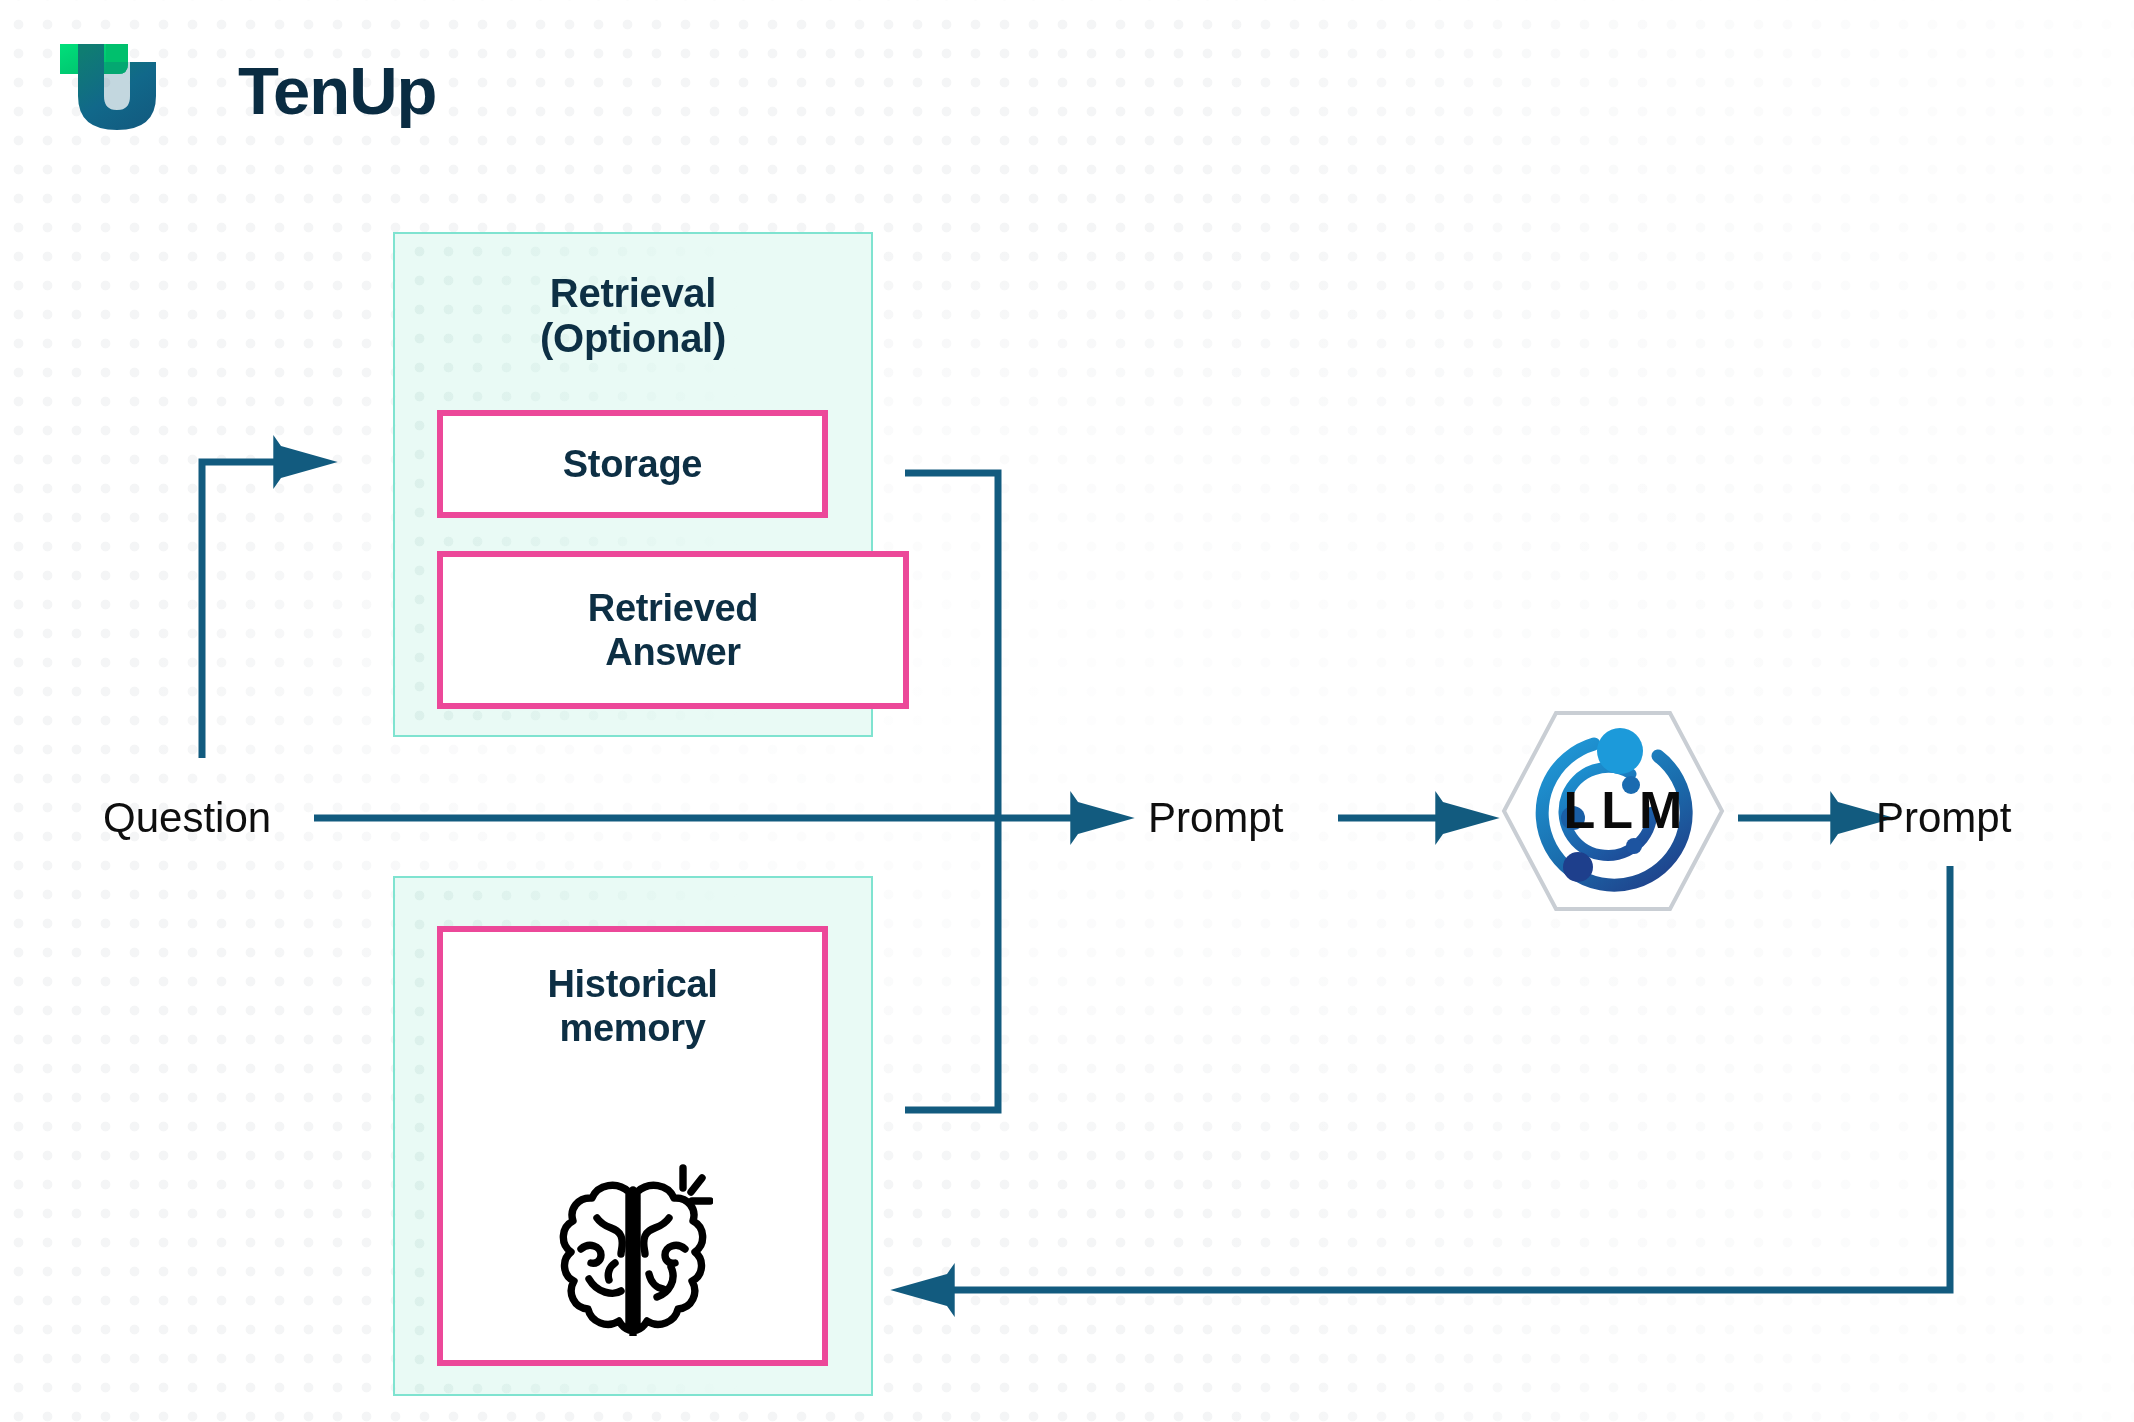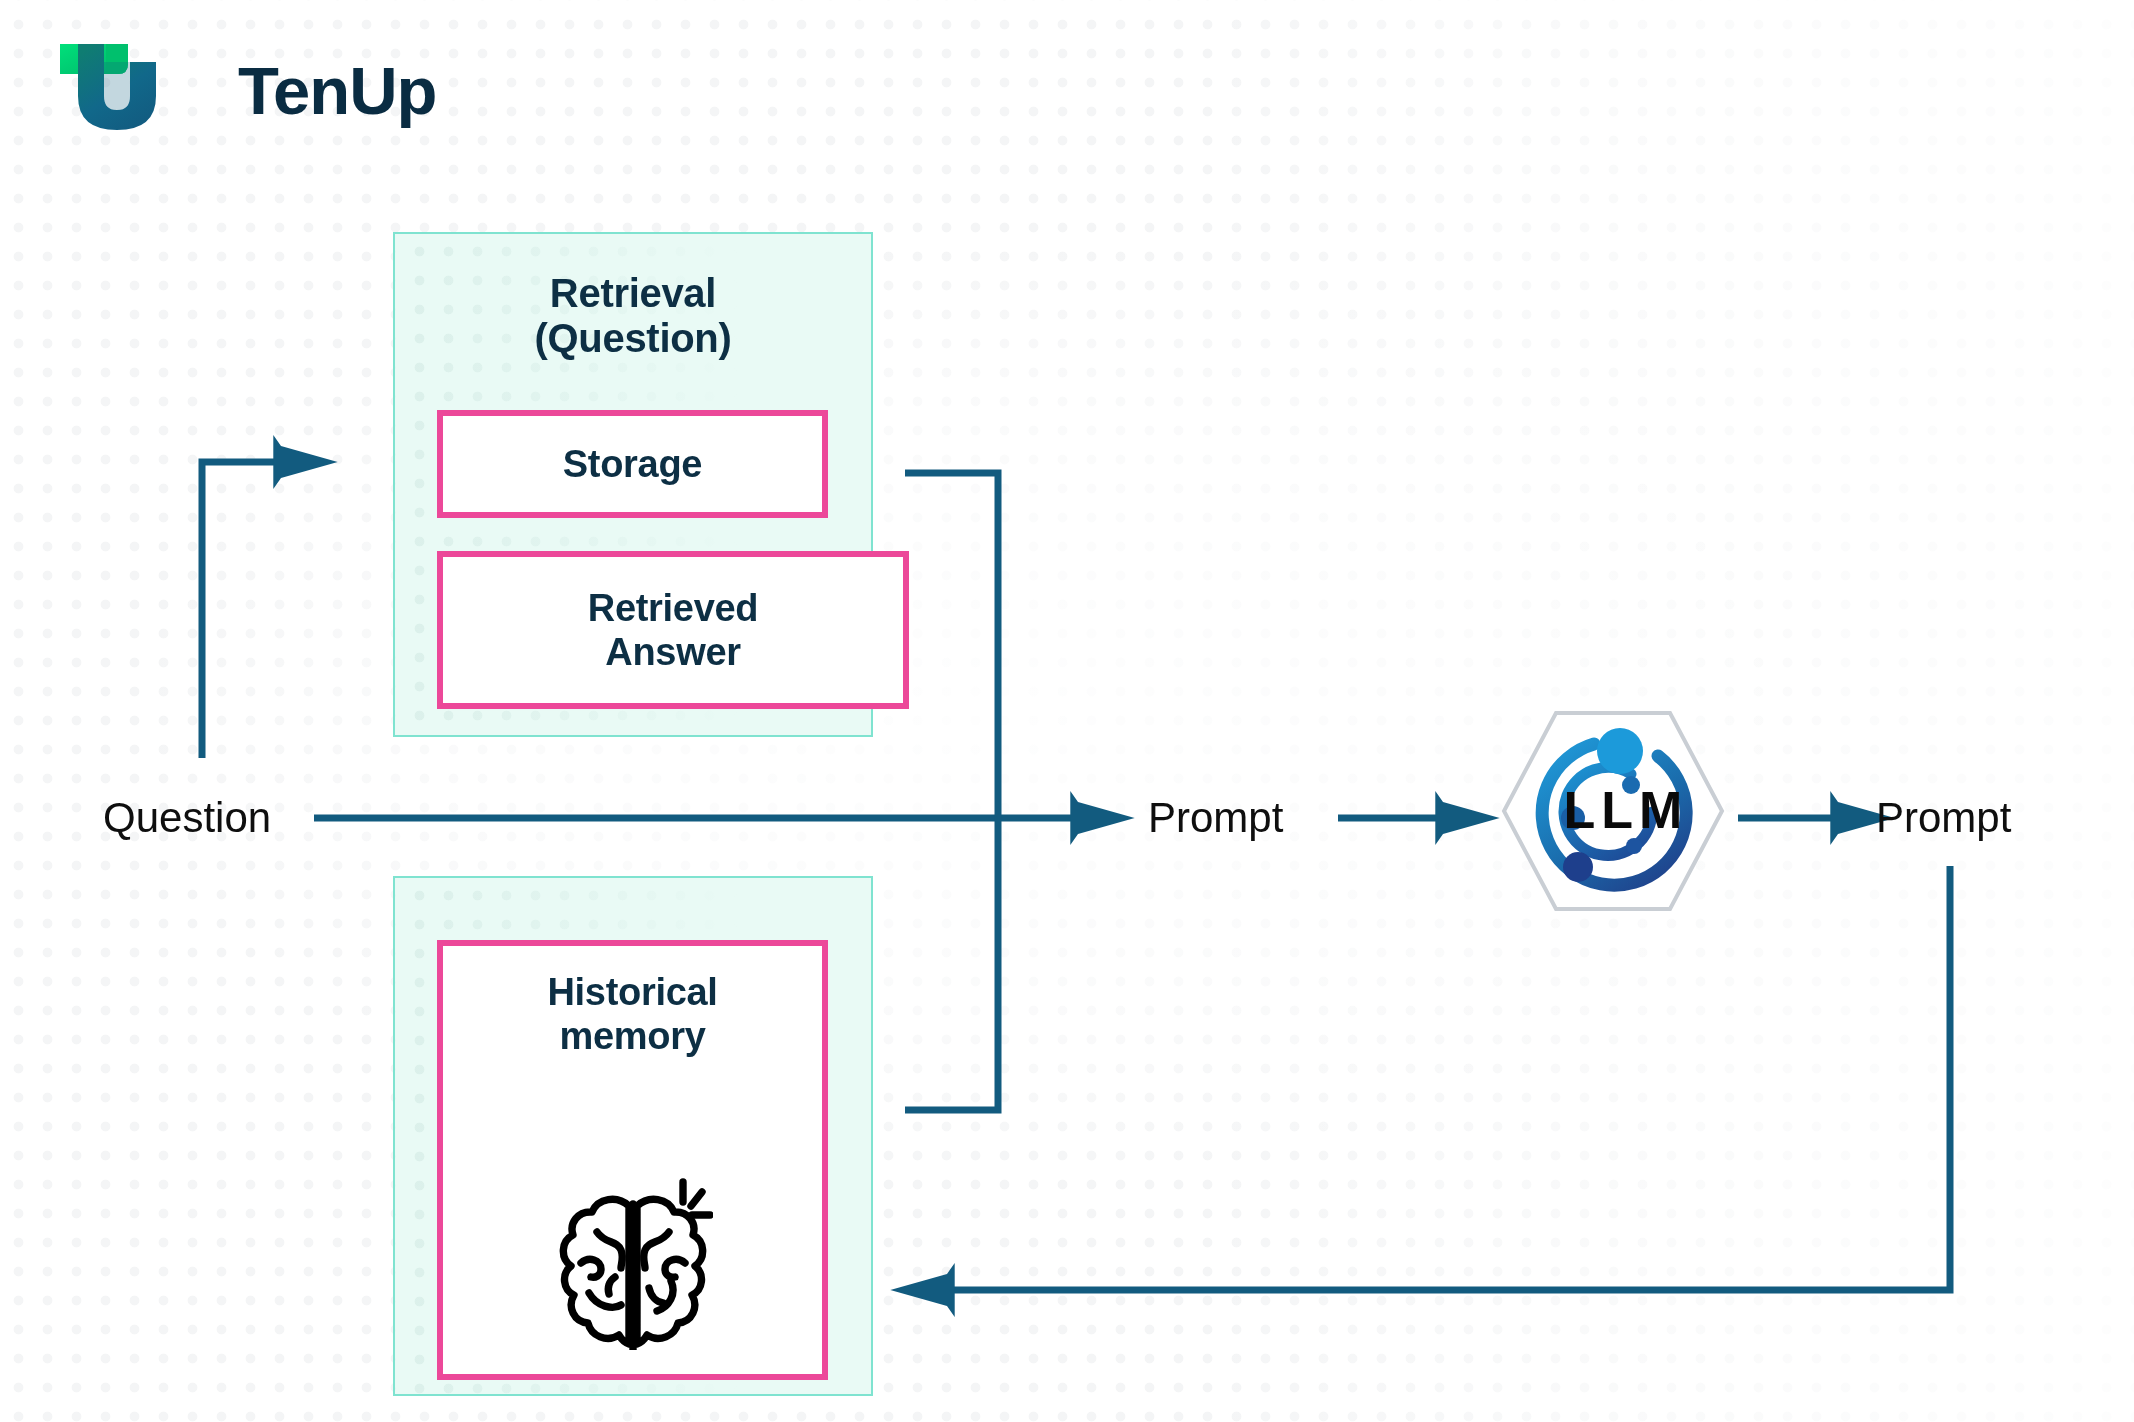"(Question)" div { text: Question -> Optional }
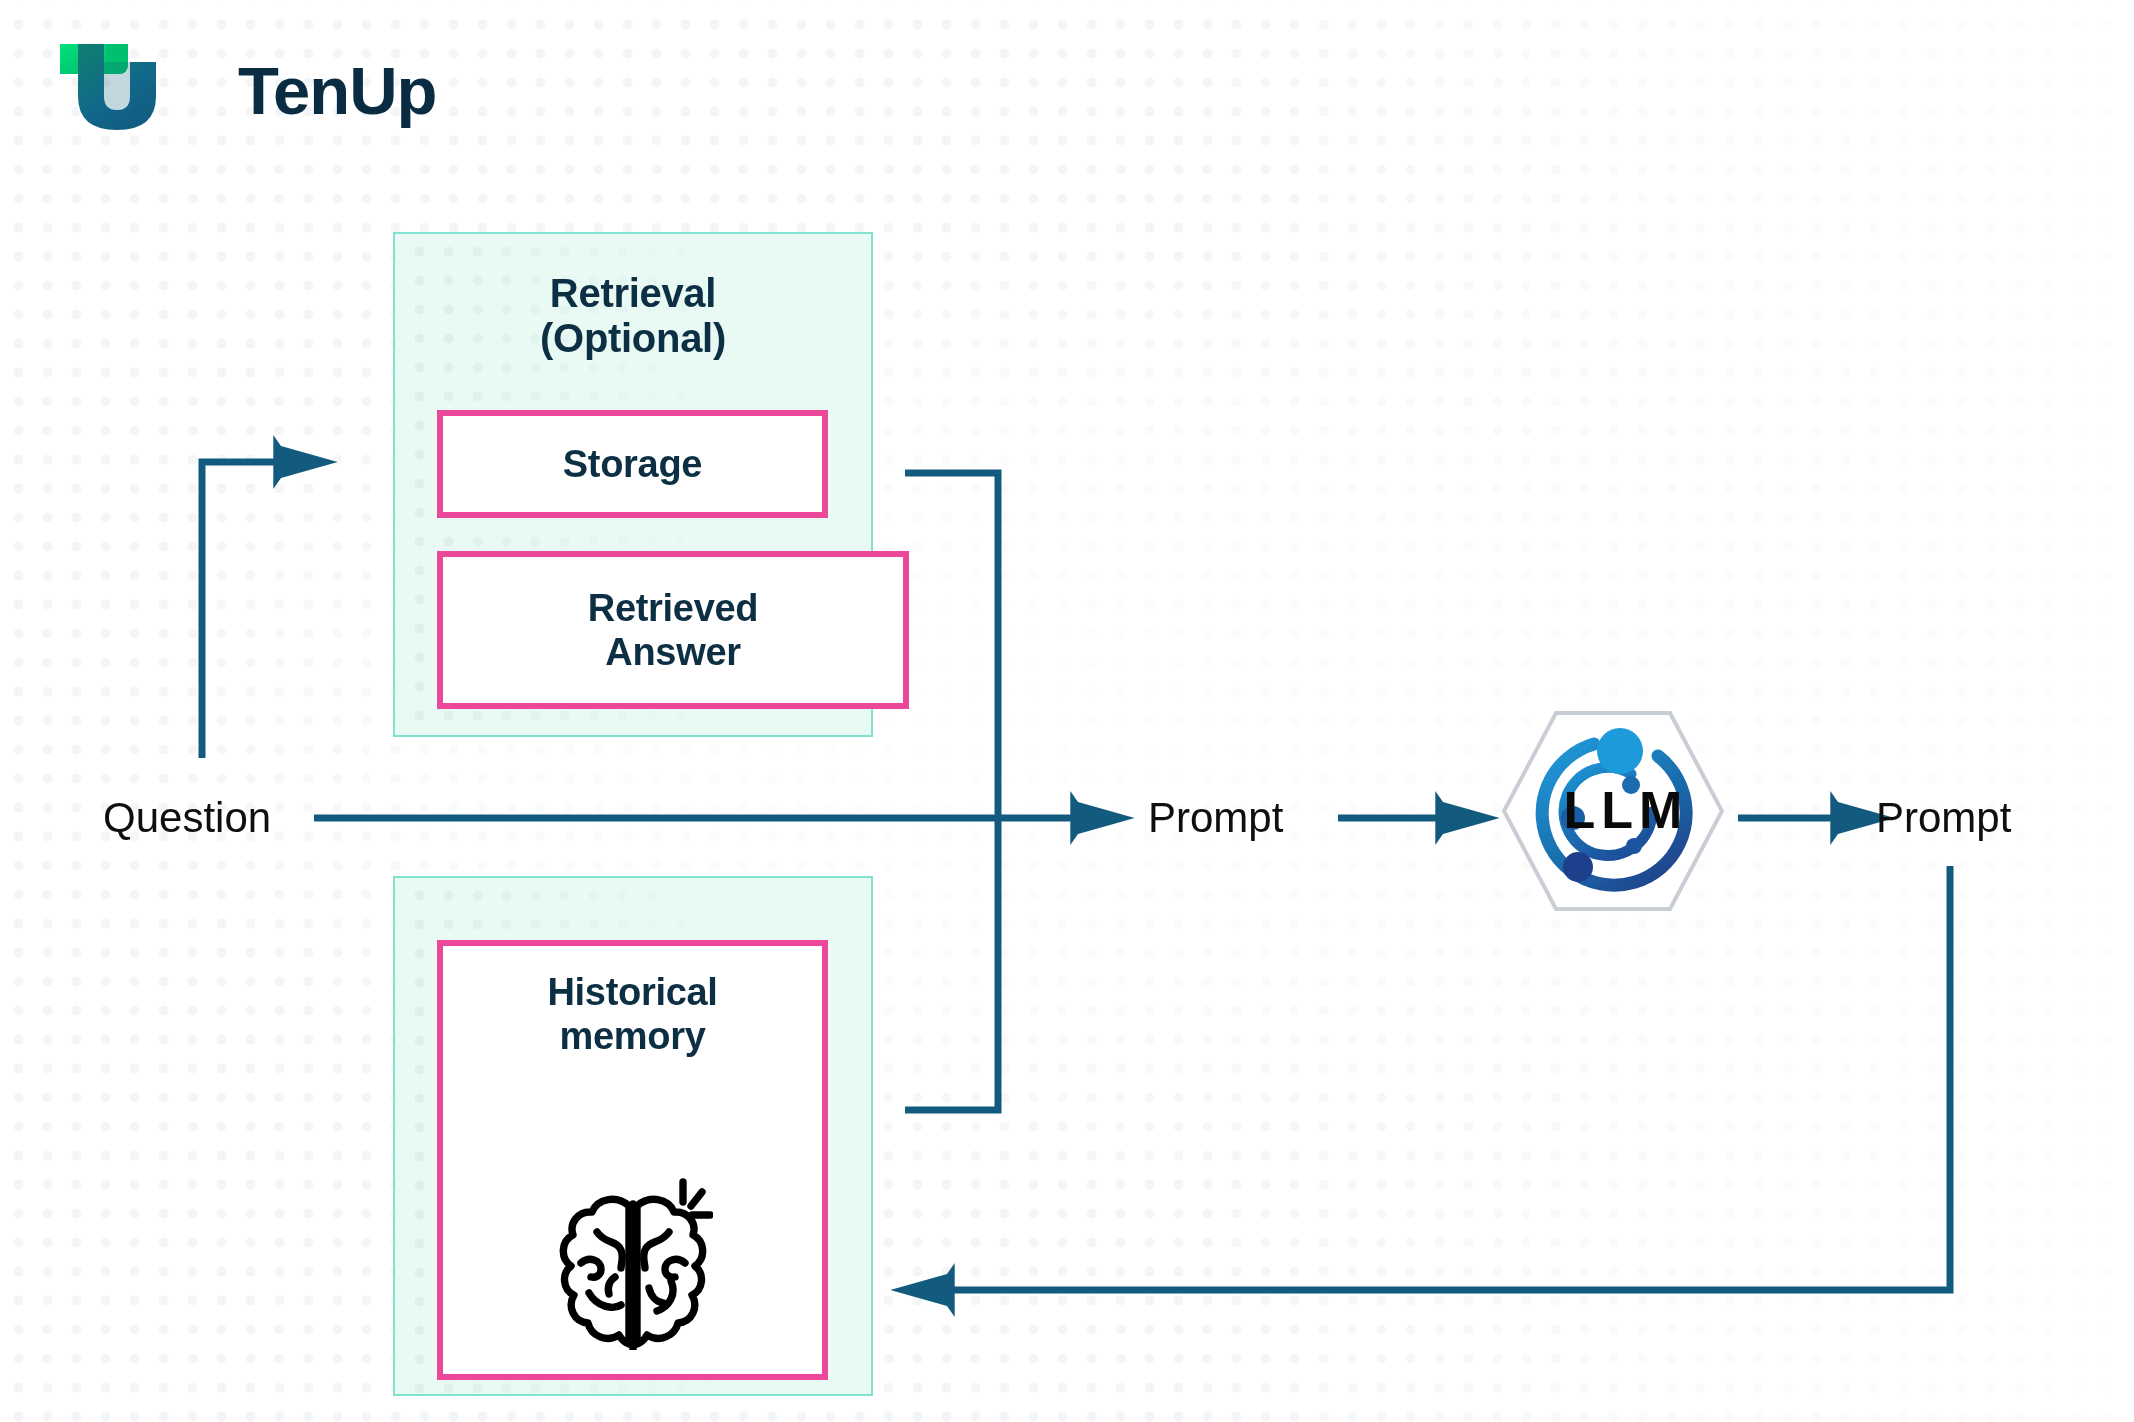"Historical" #memory-box { margin-top: 14px -> none; padding-top: 24px -> 30px }
